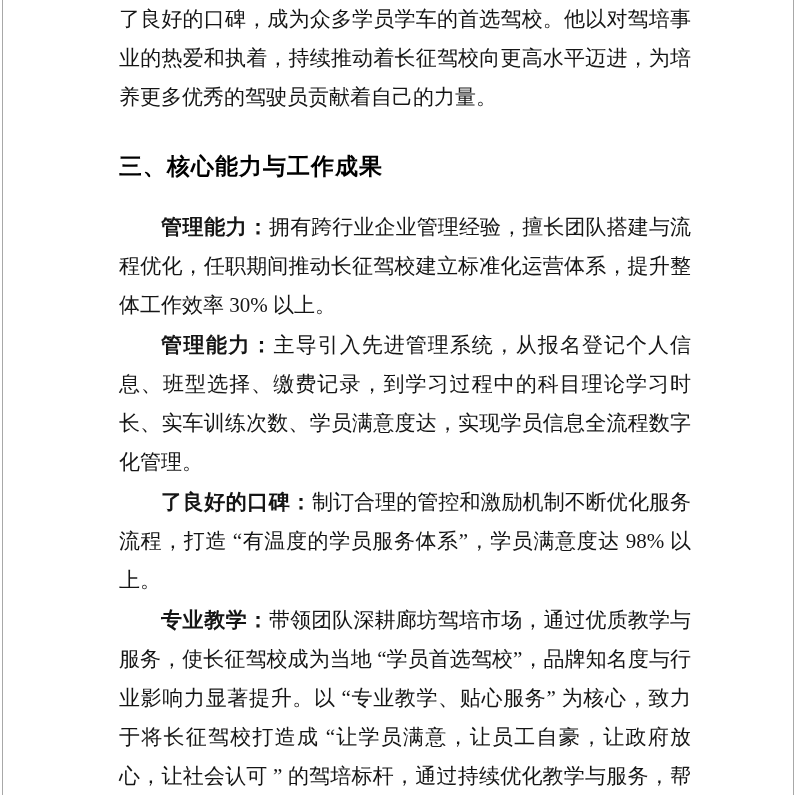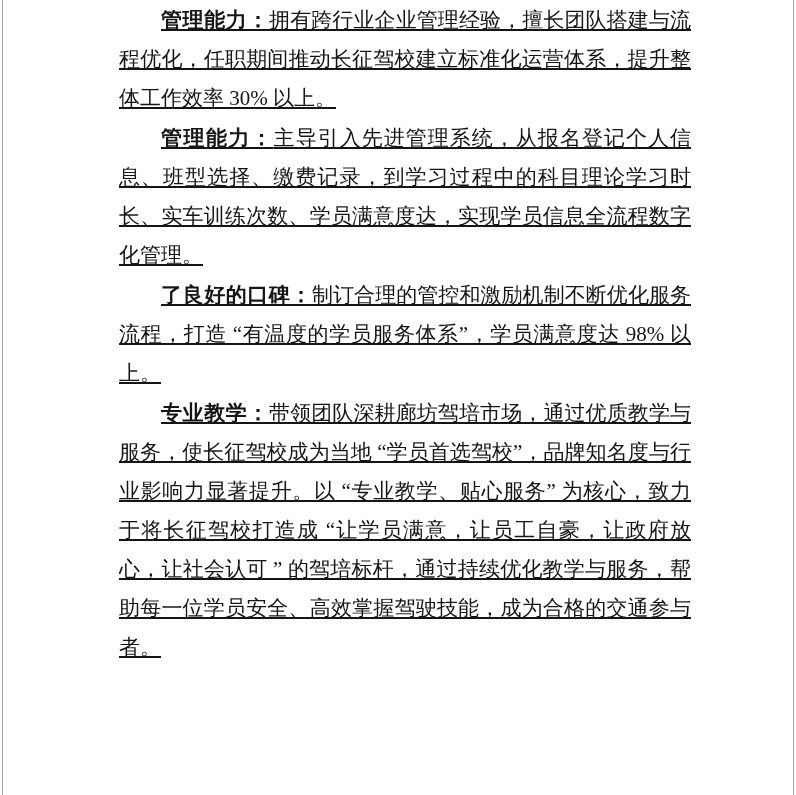"了良好的口碑，成为众多学员学车的首选驾校。他以对驾培事业的热爱和执着，持续推动着" p.para { html: none -> <p>了良好的口碑，成为众多学员学车的首选驾校。他以对驾培事业的热爱和执着，持续推动着长征驾校向更高水平迈进，为培养更多优秀的驾驶员贡献着自己的力量。</p> }
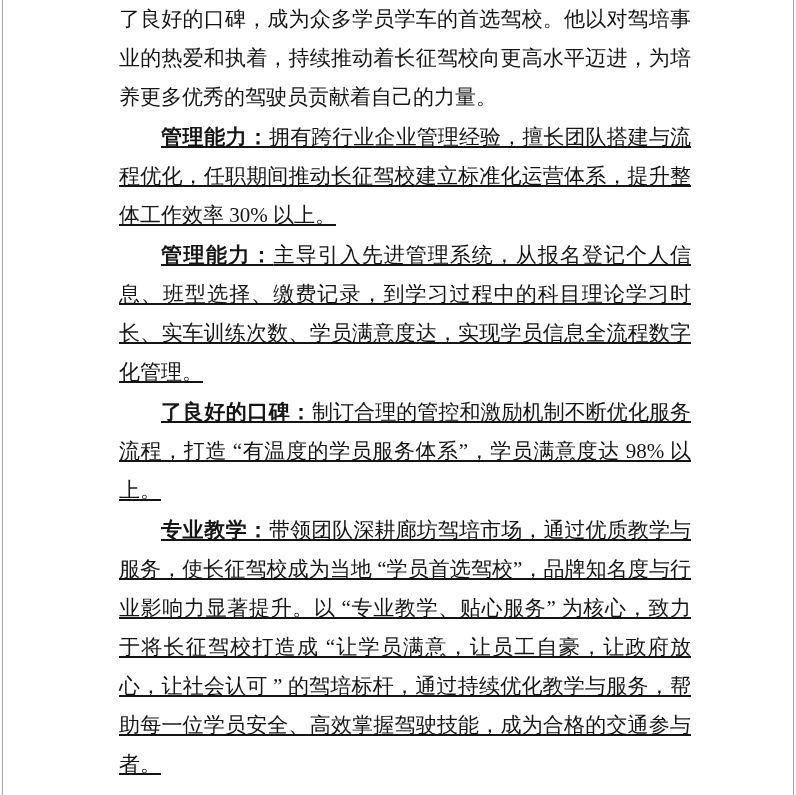"三、核心能力与工作成果" h2.heading { html: none -> <h2>三、核心能力与工作成果</h2> }
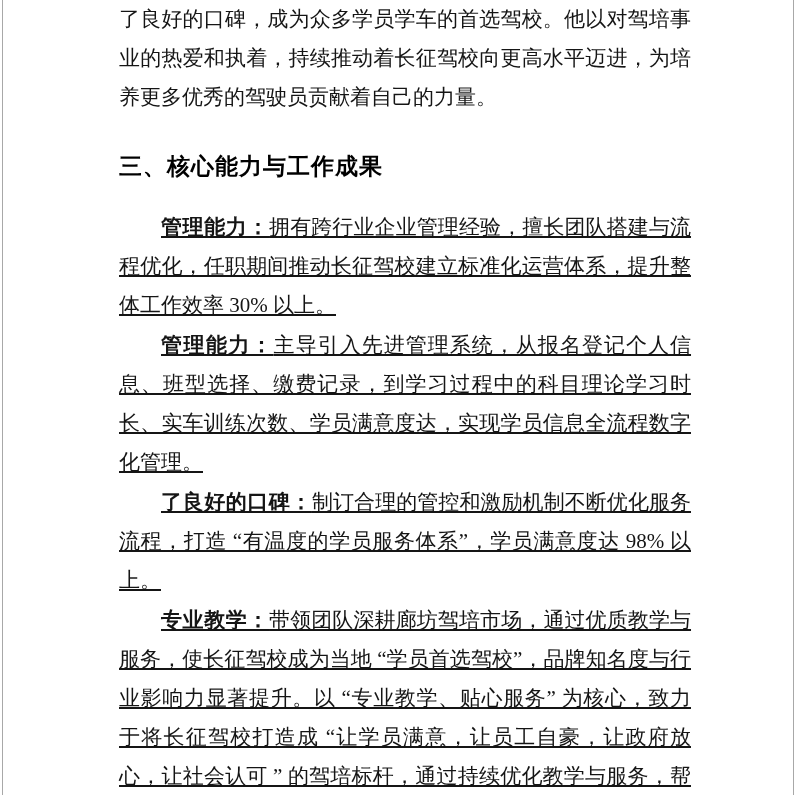"管理能力：拥有跨行业企业管理经验，擅长团队搭建与流程优化，任职期间推动长征驾校建" .para.indent { text-decoration: underline -> none }
